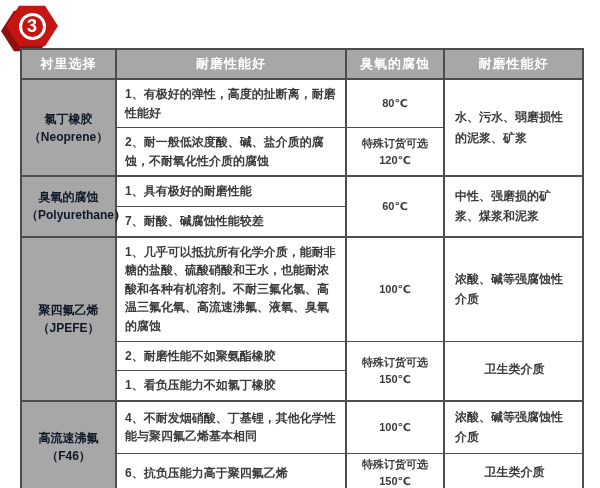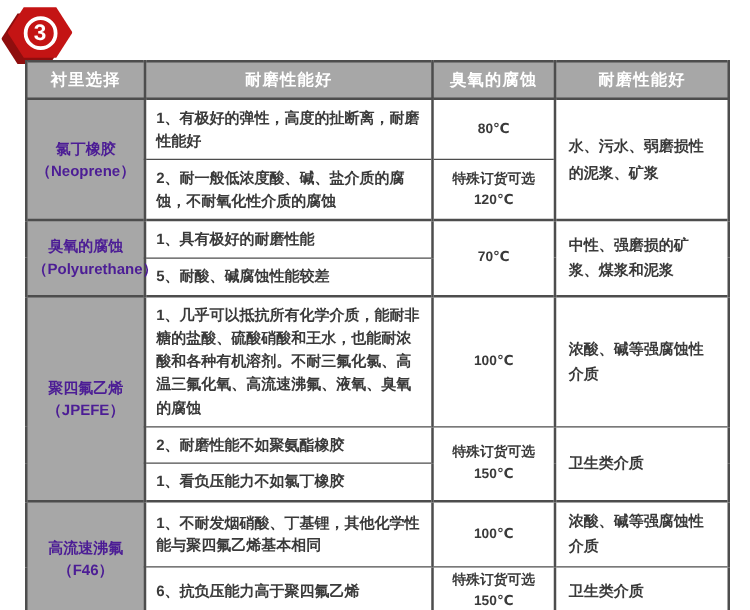"氯丁橡胶" td.lining { color: #4c1d95 -> #0f172a }
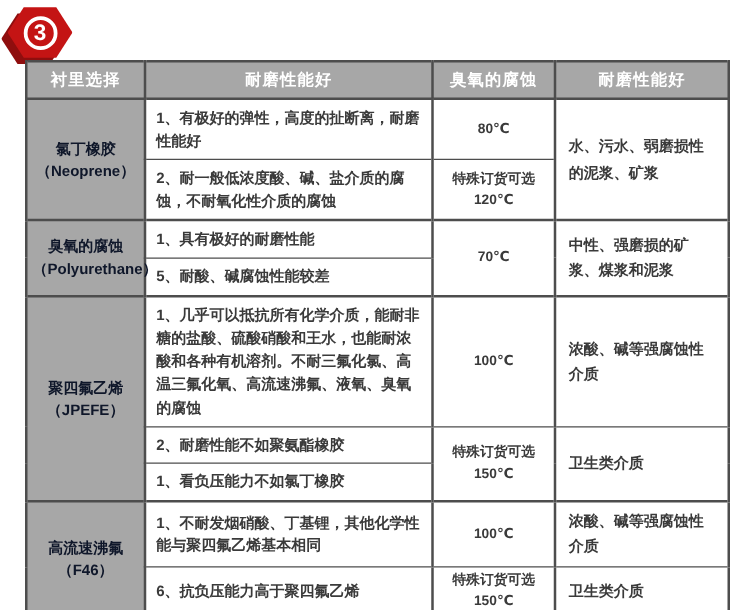"70℃" td.temp { text: 70 -> 60 }
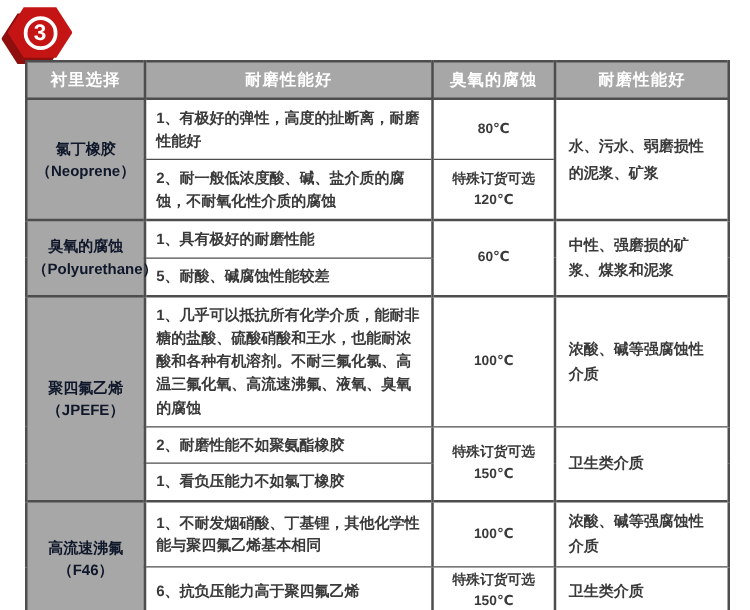"5、耐酸、碱腐蚀性能较差" td.perf { text: 5 -> 7 }
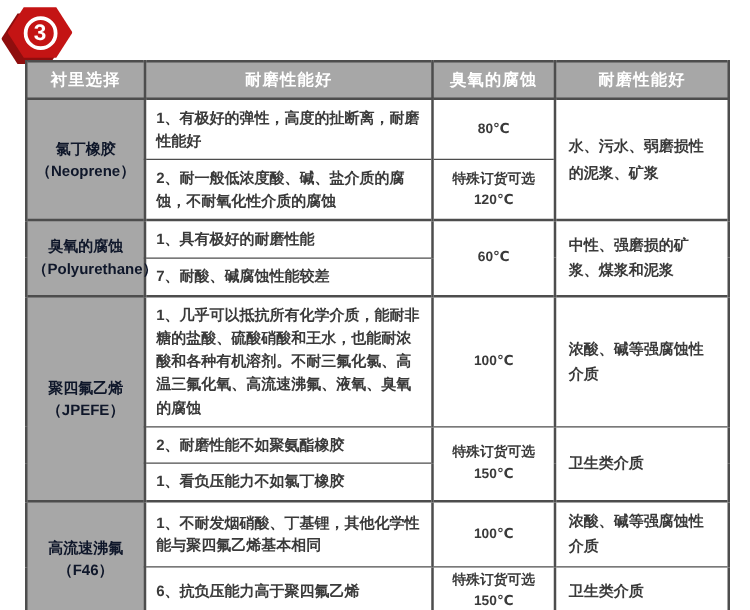"卫生类介质" td.range.center { font-family: none -> Liberation Mono, monospace; text-align: left -> center }
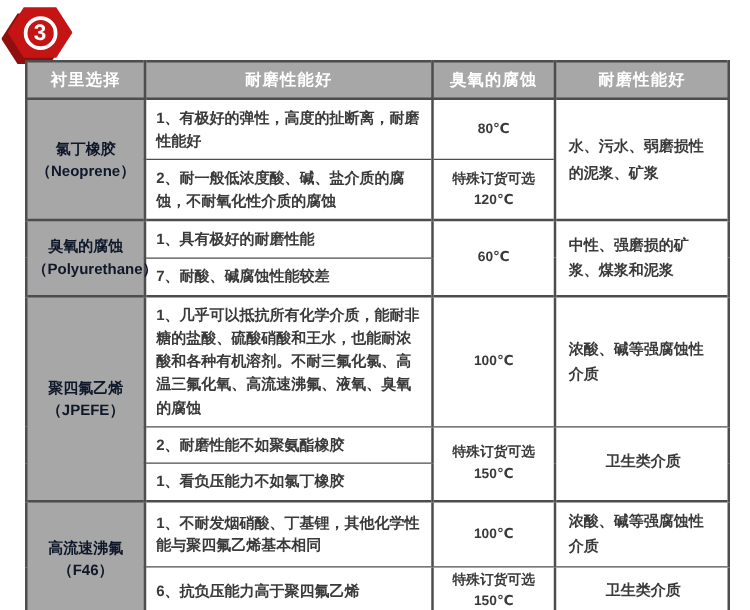"1、不耐发烟硝酸、丁基锂，其他化学性能与聚四氟乙烯基本相同" td.perf { text: 1 -> 4 }
